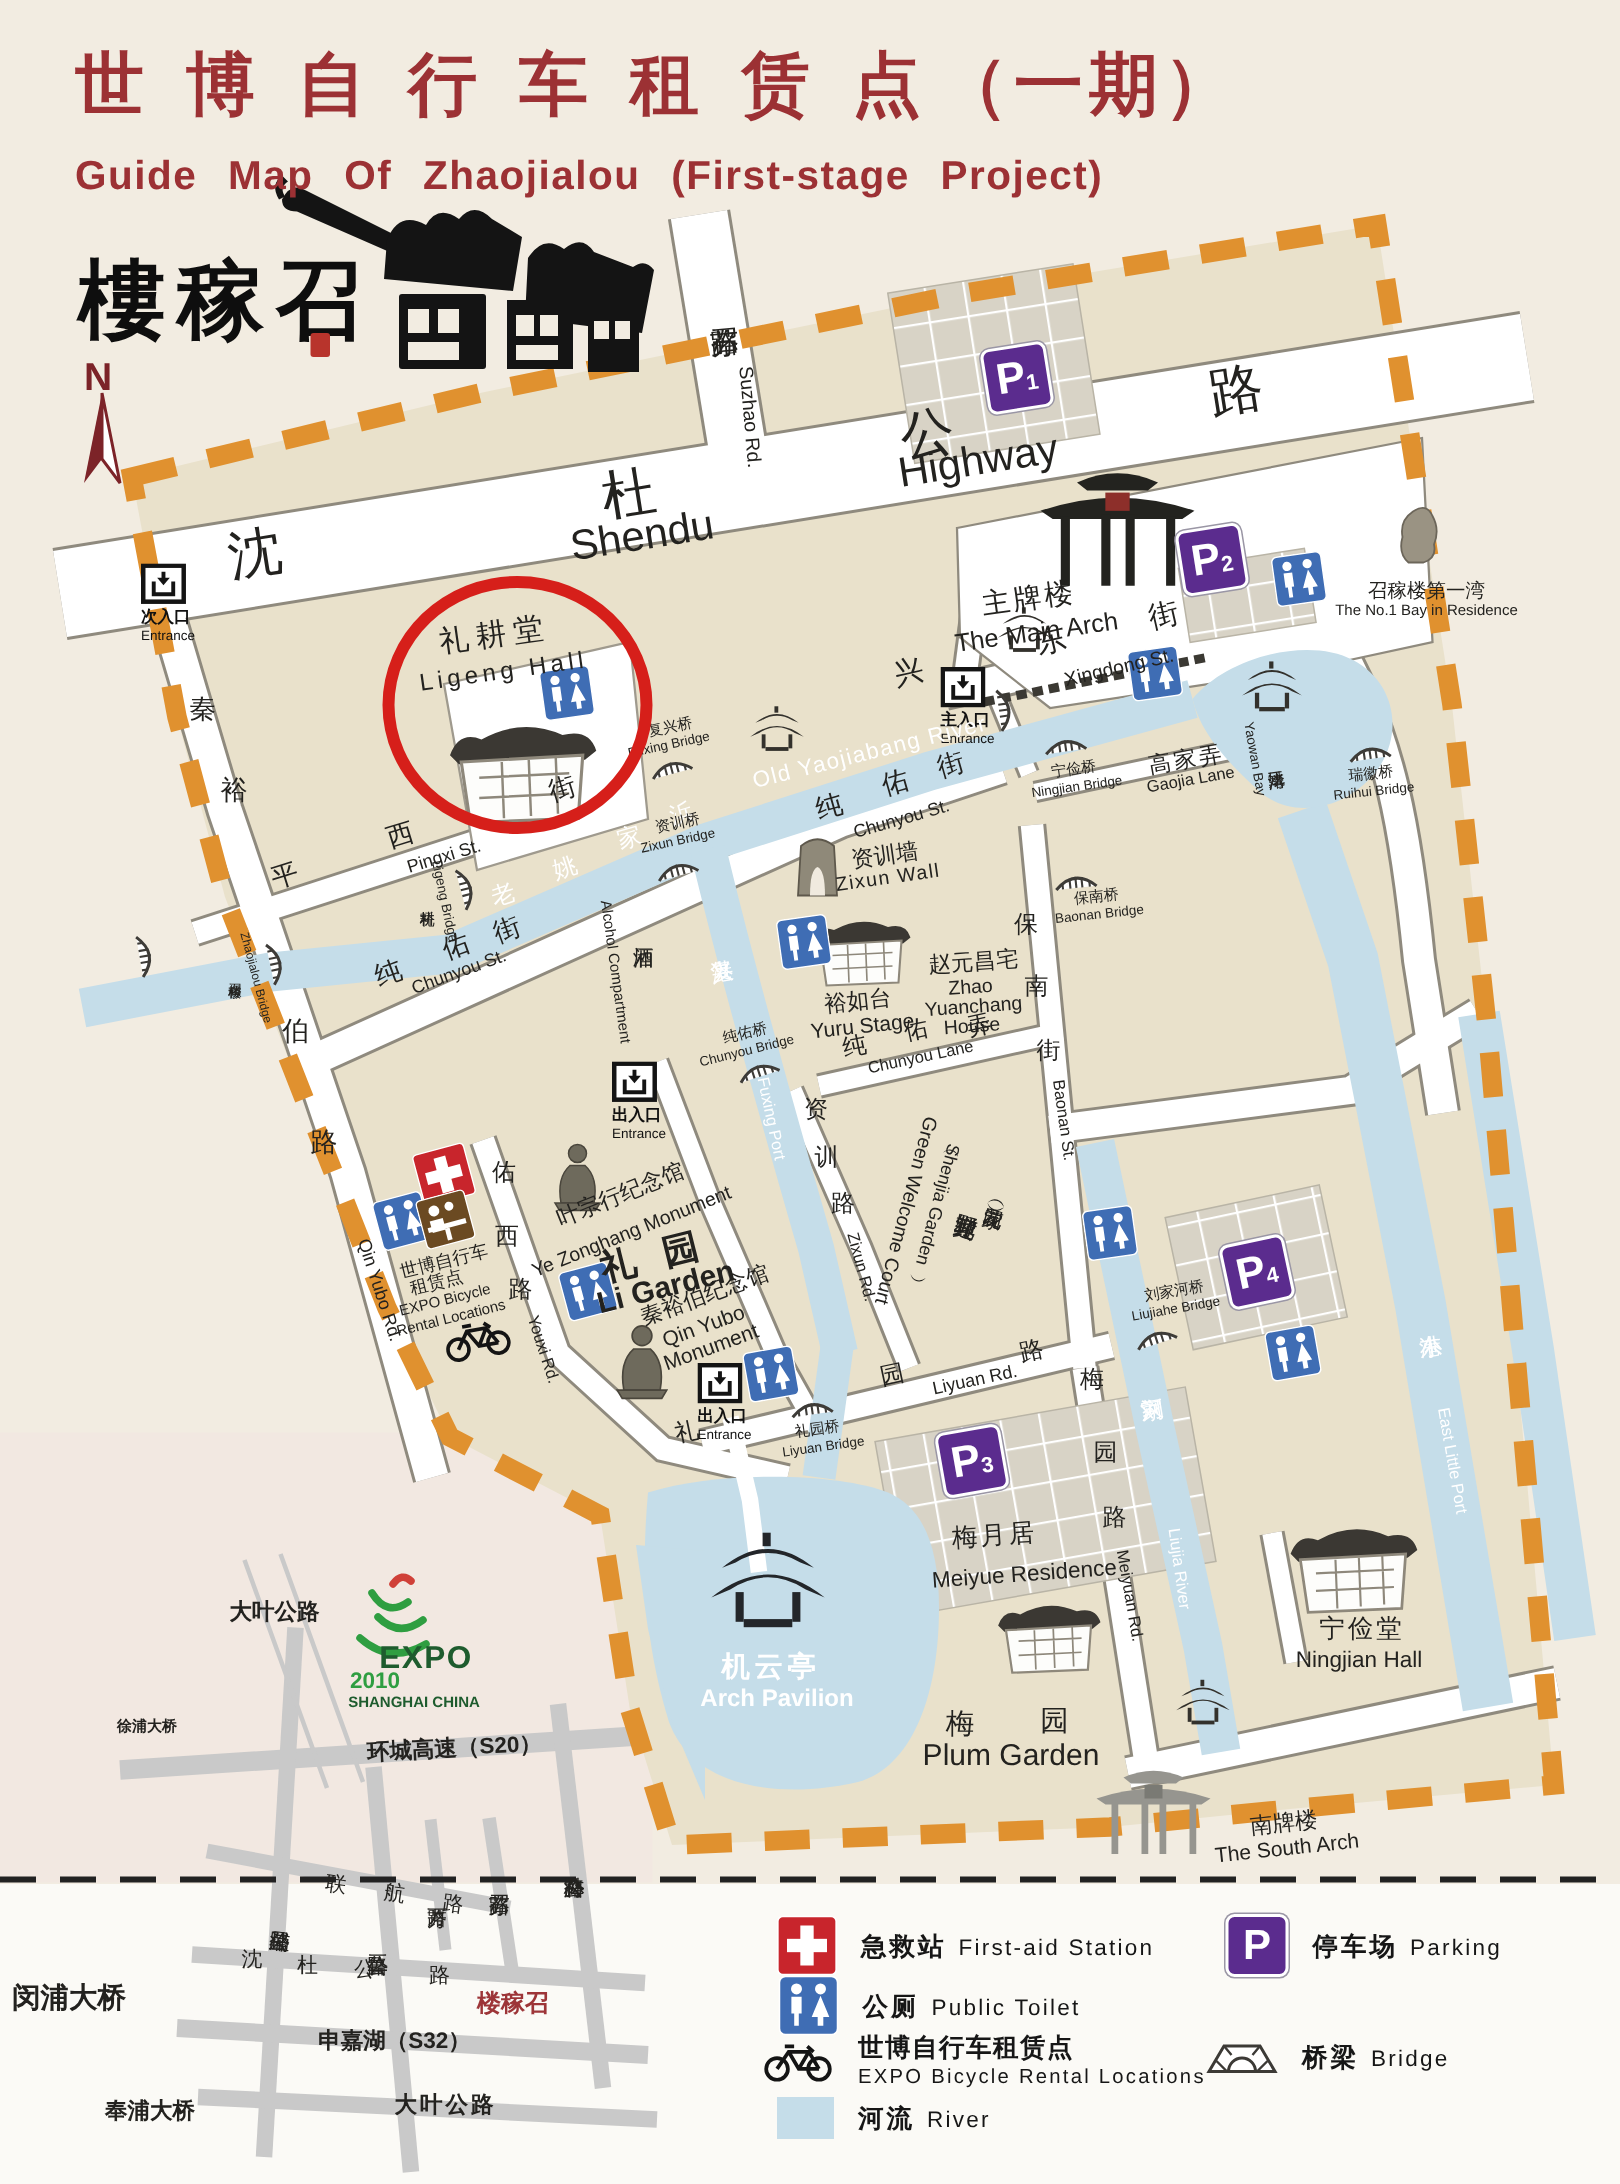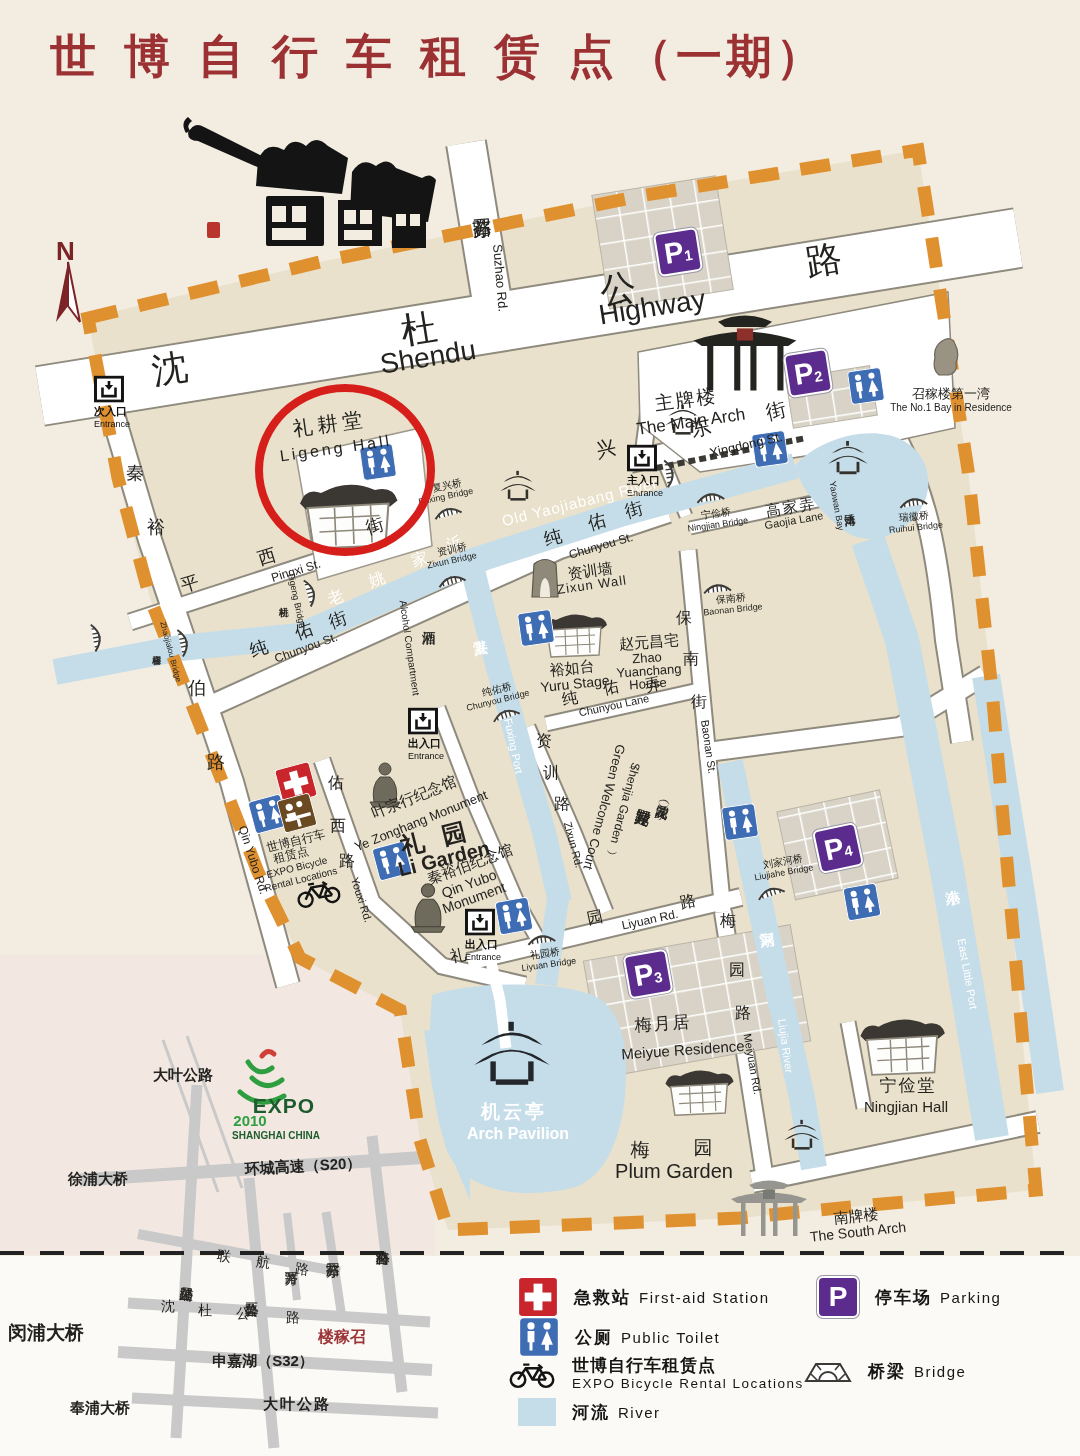"Guide Map Of Zhaojialou (First-stage" div.t-en { html: none -> <div>Guide Map Of Zhaojialou (First-stage Project)</div> }
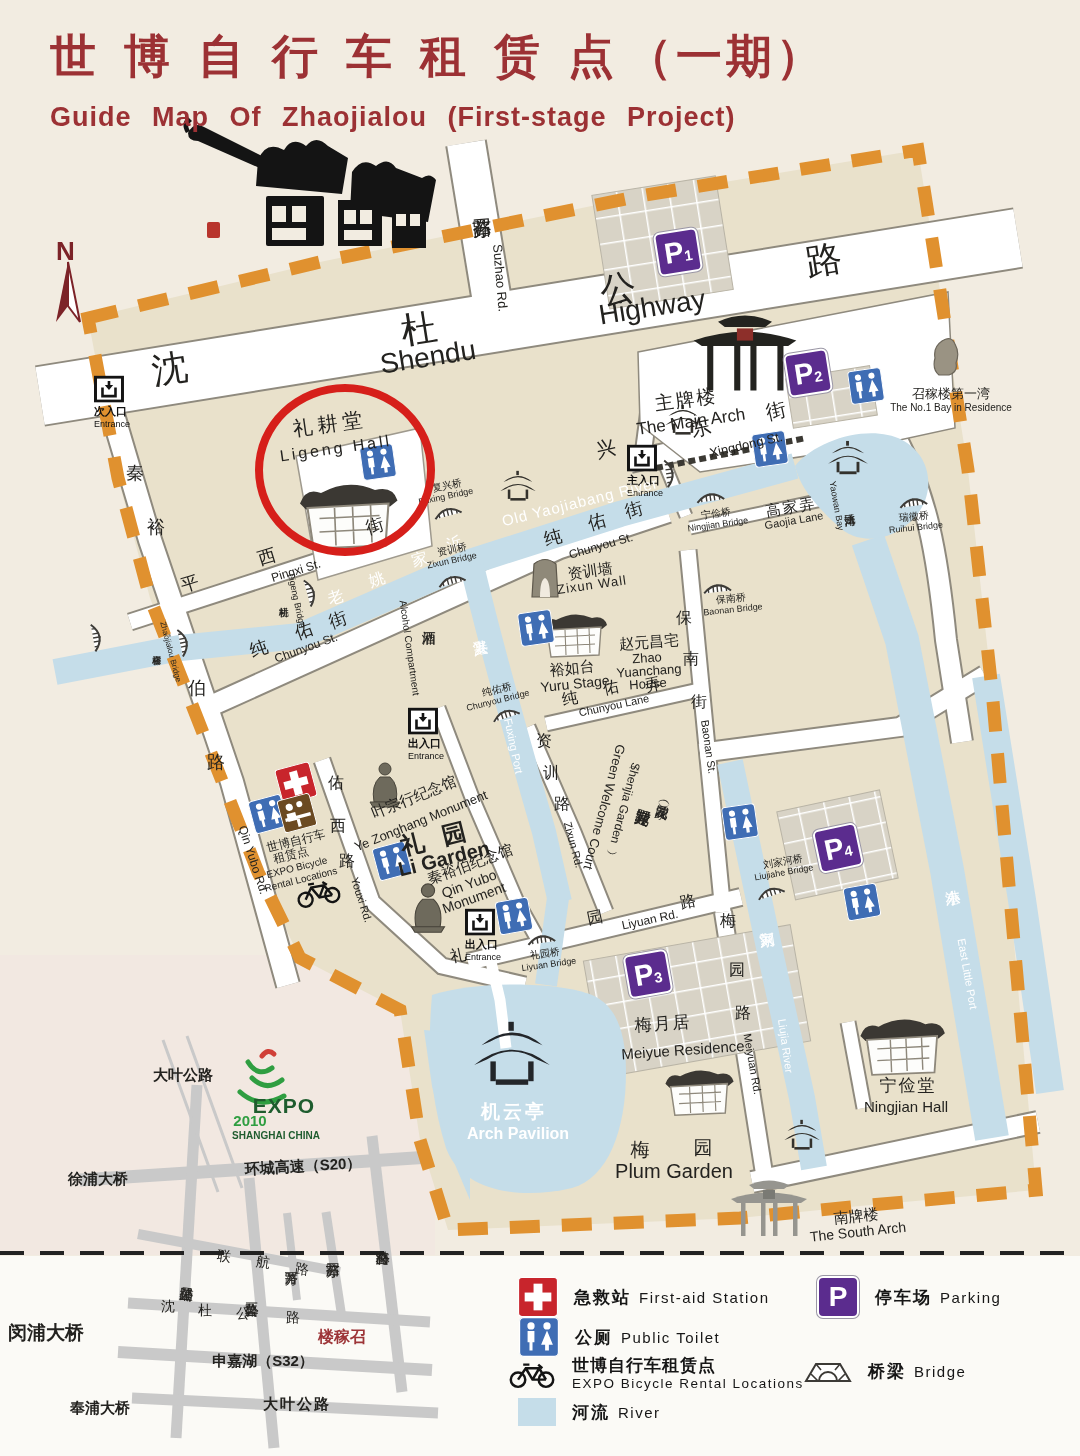"樓稼召" div.callig { html: none -> <div>樓稼召</div> }
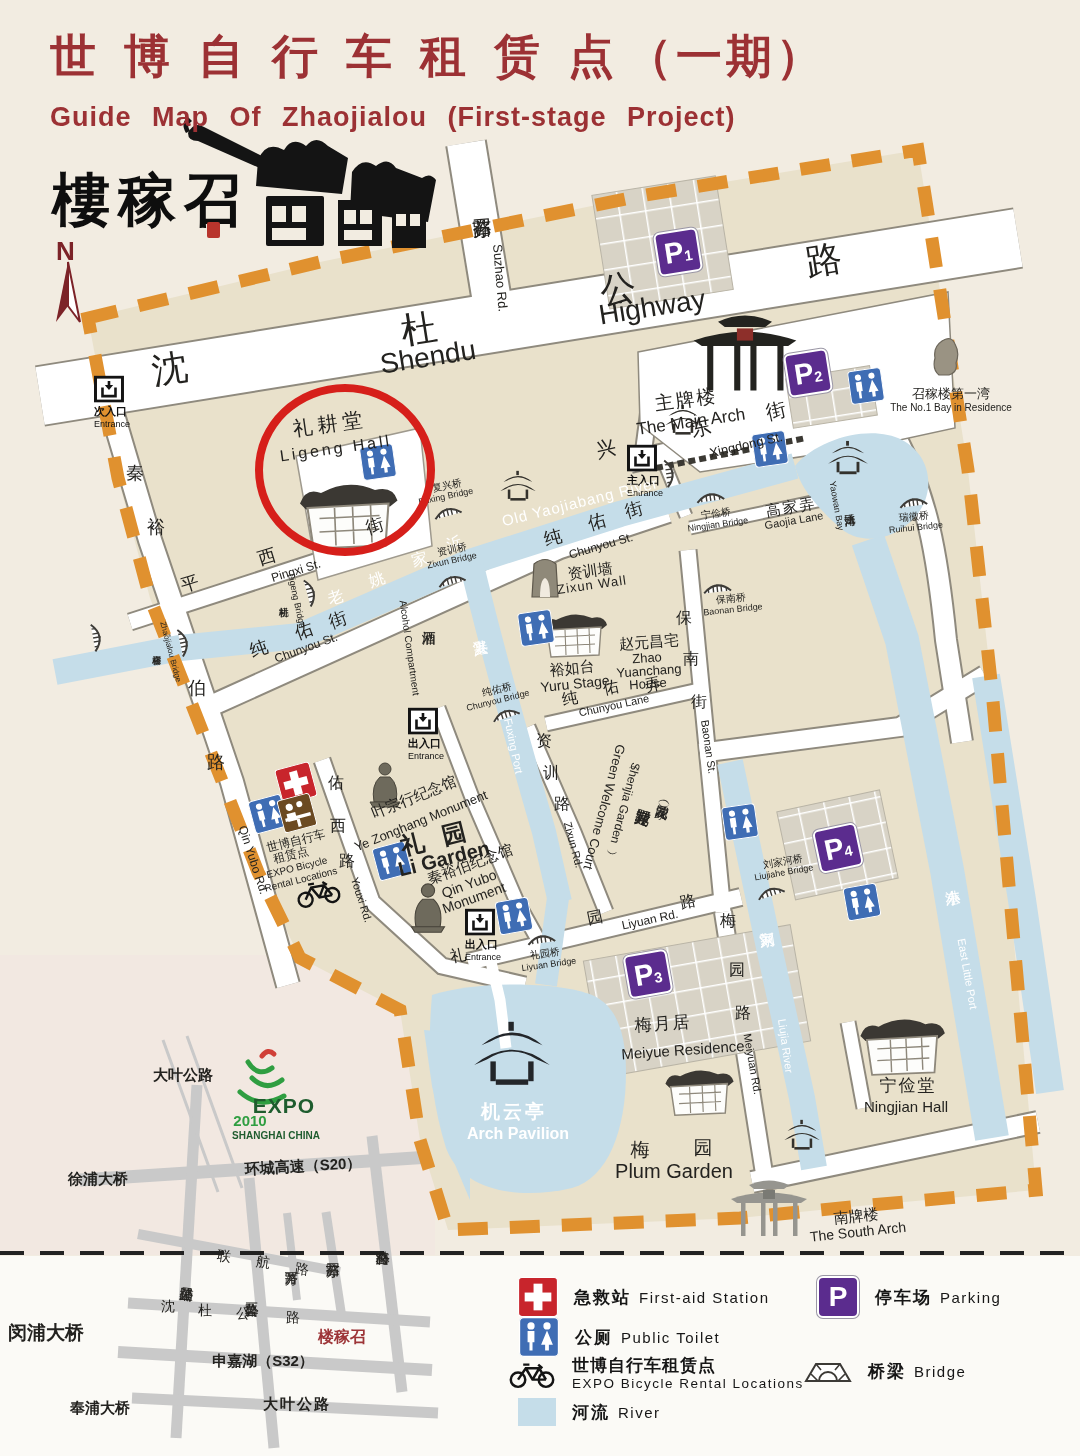"徐浦大桥" div.lbl { font-size: 15px -> 10px; margin-top: 27px -> none }
